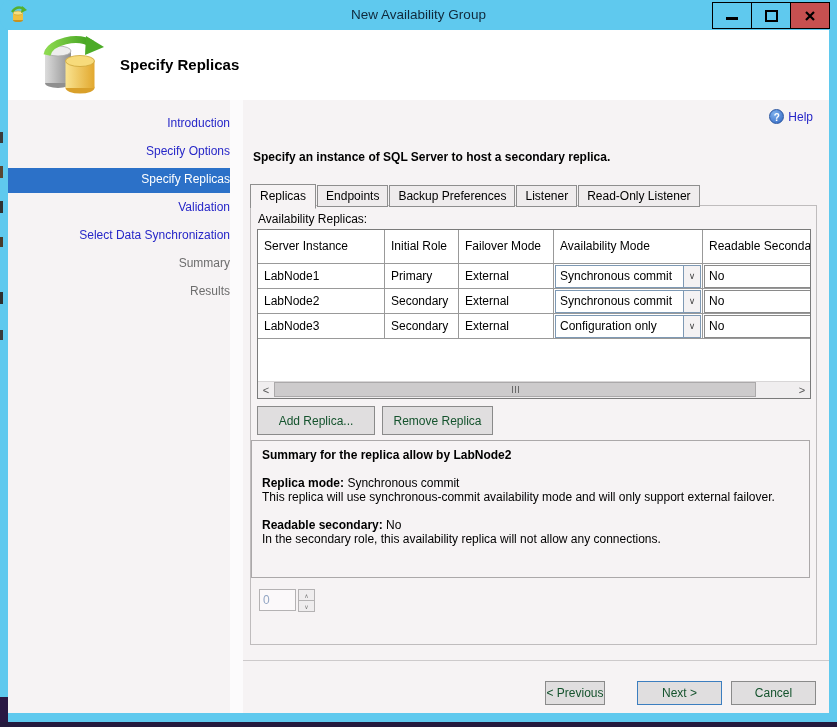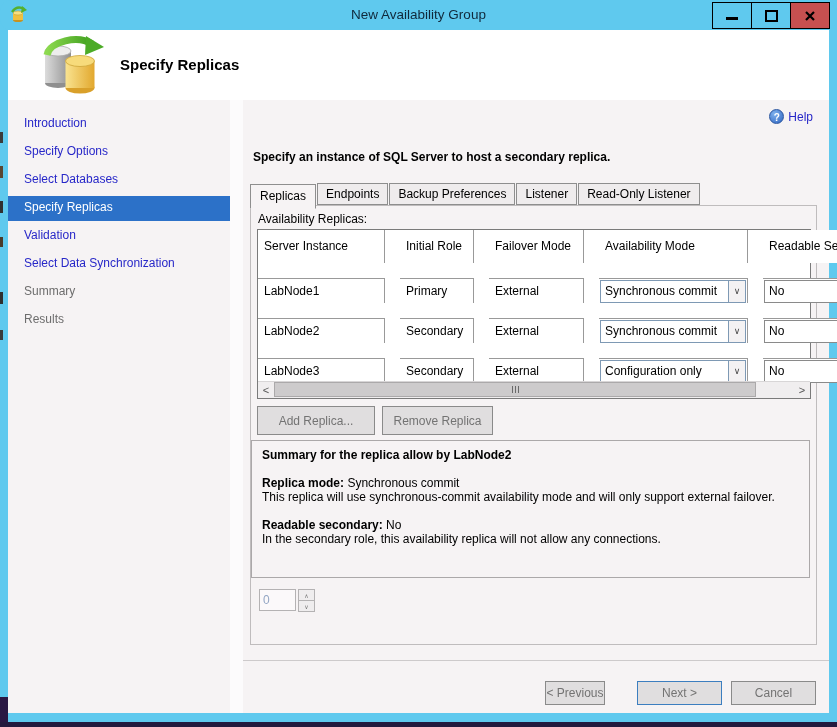"Introduction" .nav { text-align: none -> right }
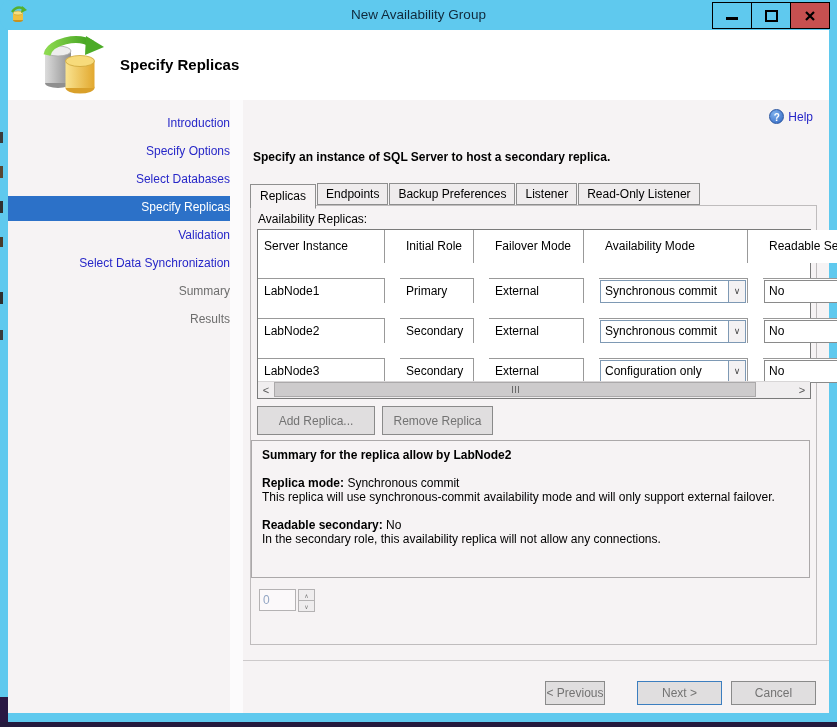"Select Databases" div.nav-item { html: <div>Select Databases</div> -> none }
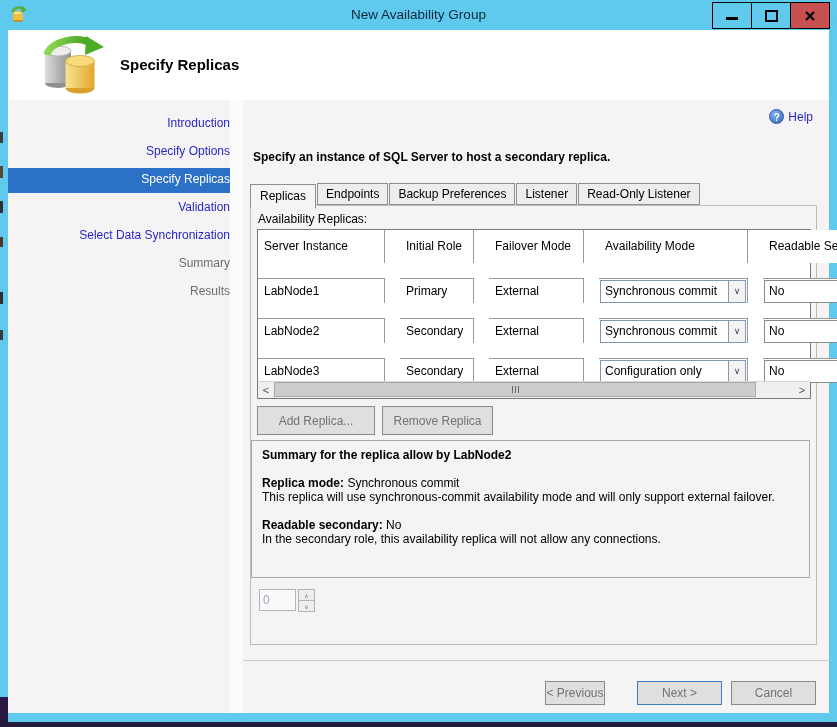"Replicas" .tabs { align-items: flex-start -> center }
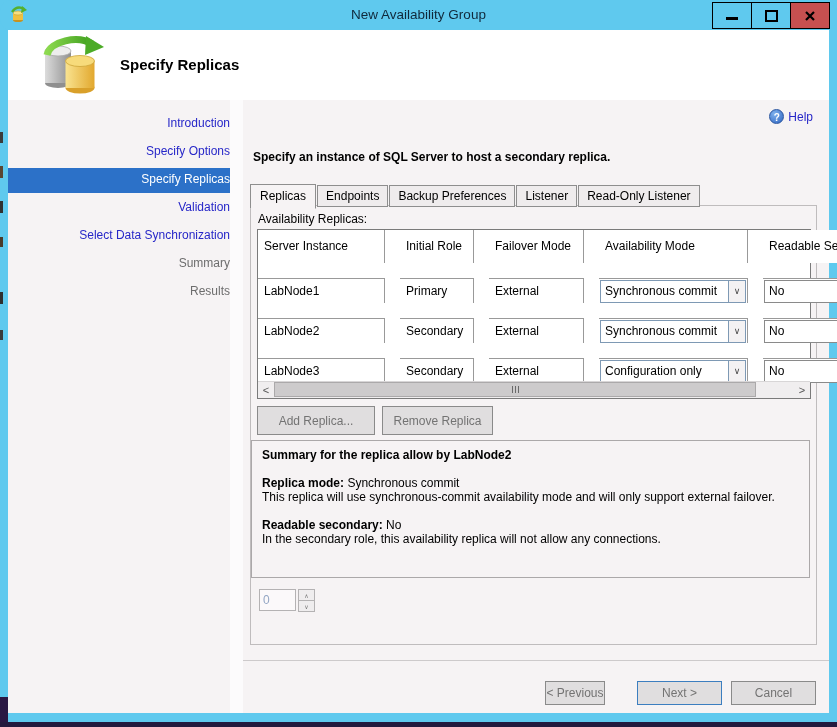"Server Instance" .grid { gap: 15px -> none }
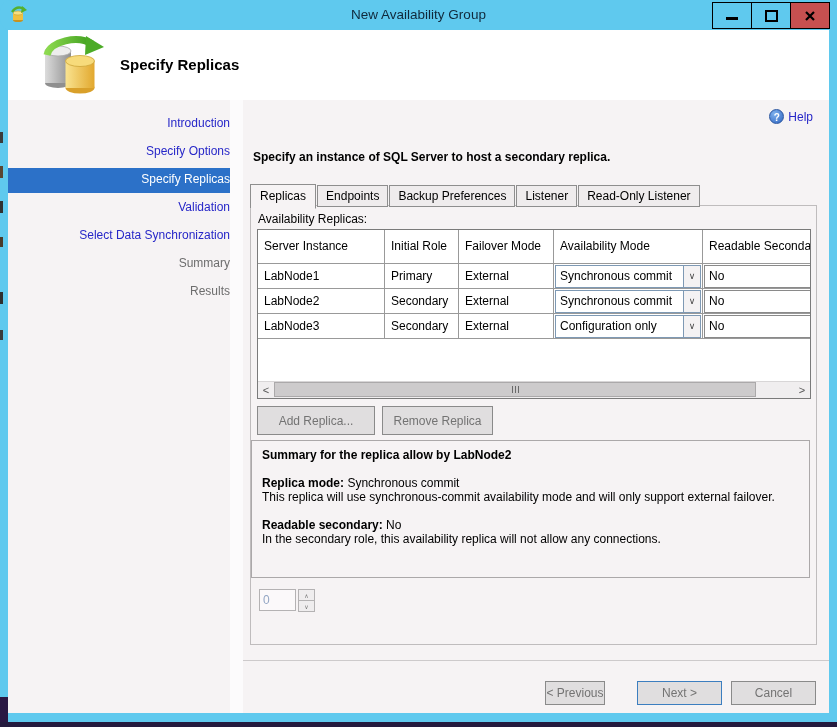"Add Replica..." .btn { color: #737373 -> #14532d }
